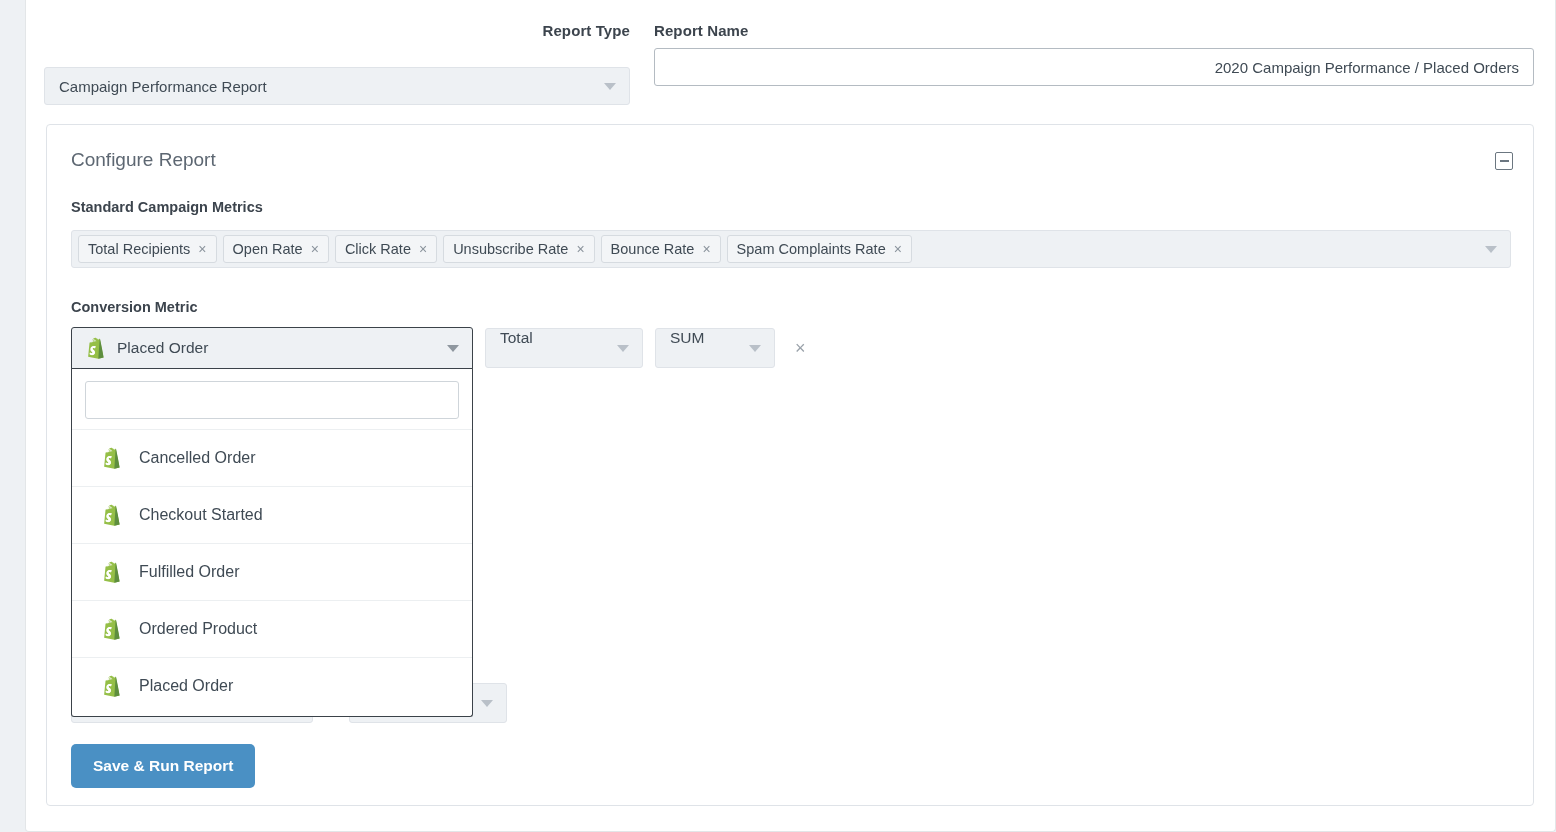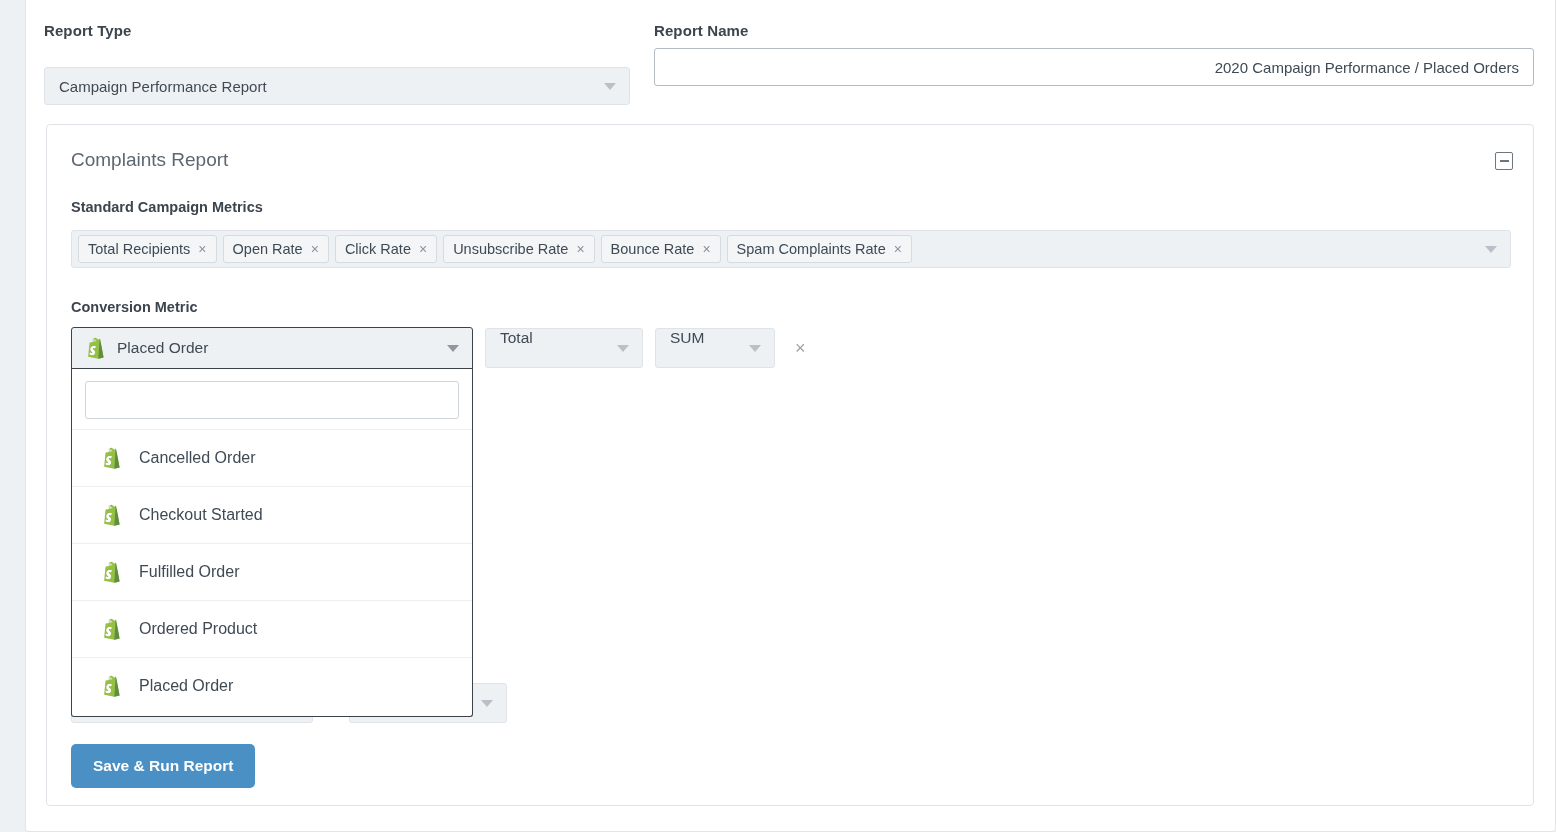"Report Type" .field-type { text-align: none -> right }
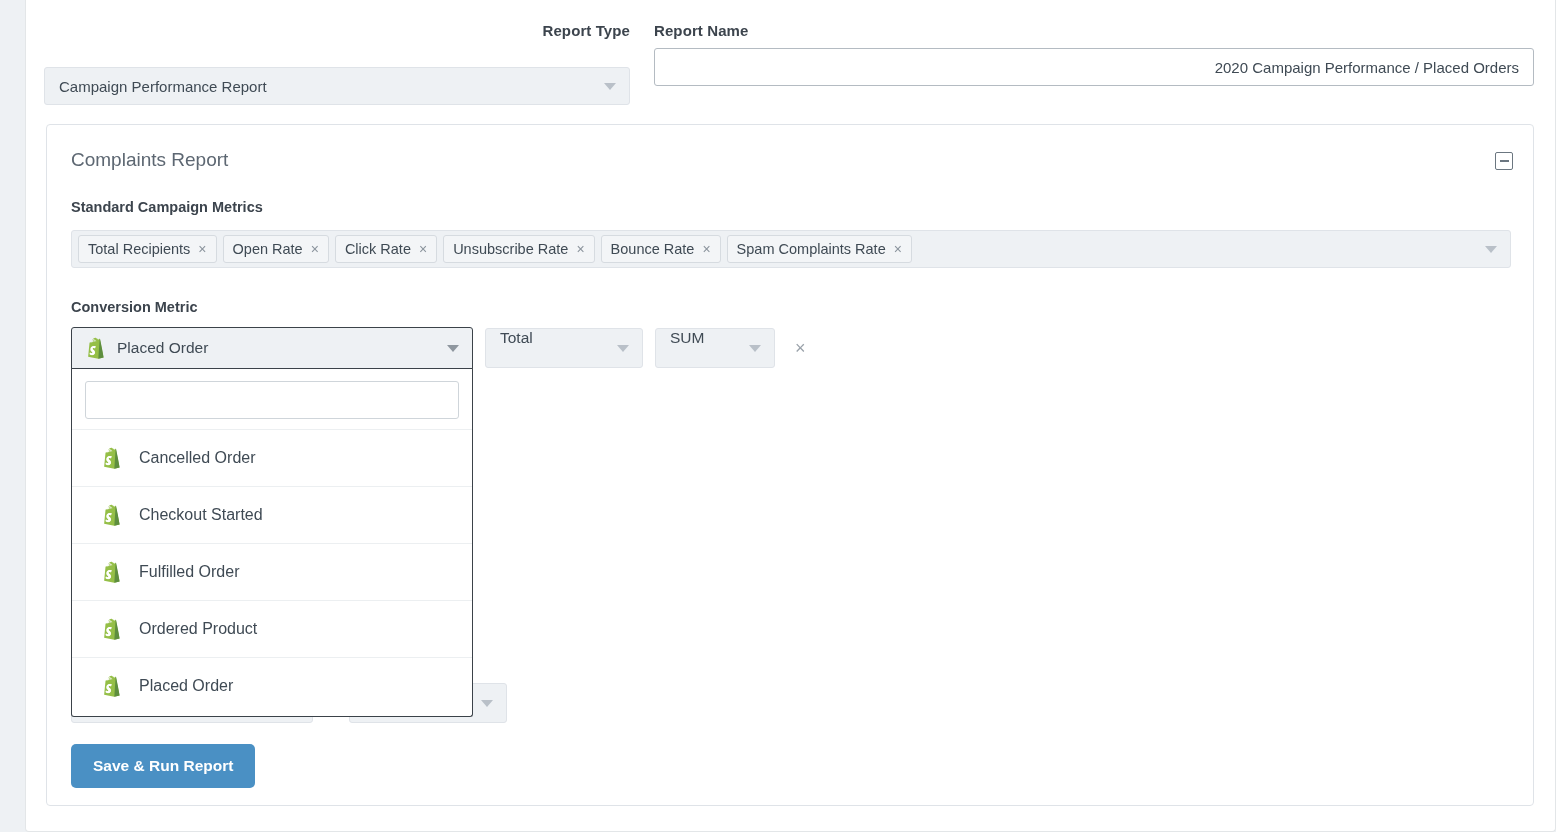"Complaints Report" div.panel-title { text: Complaints -> Configure }
